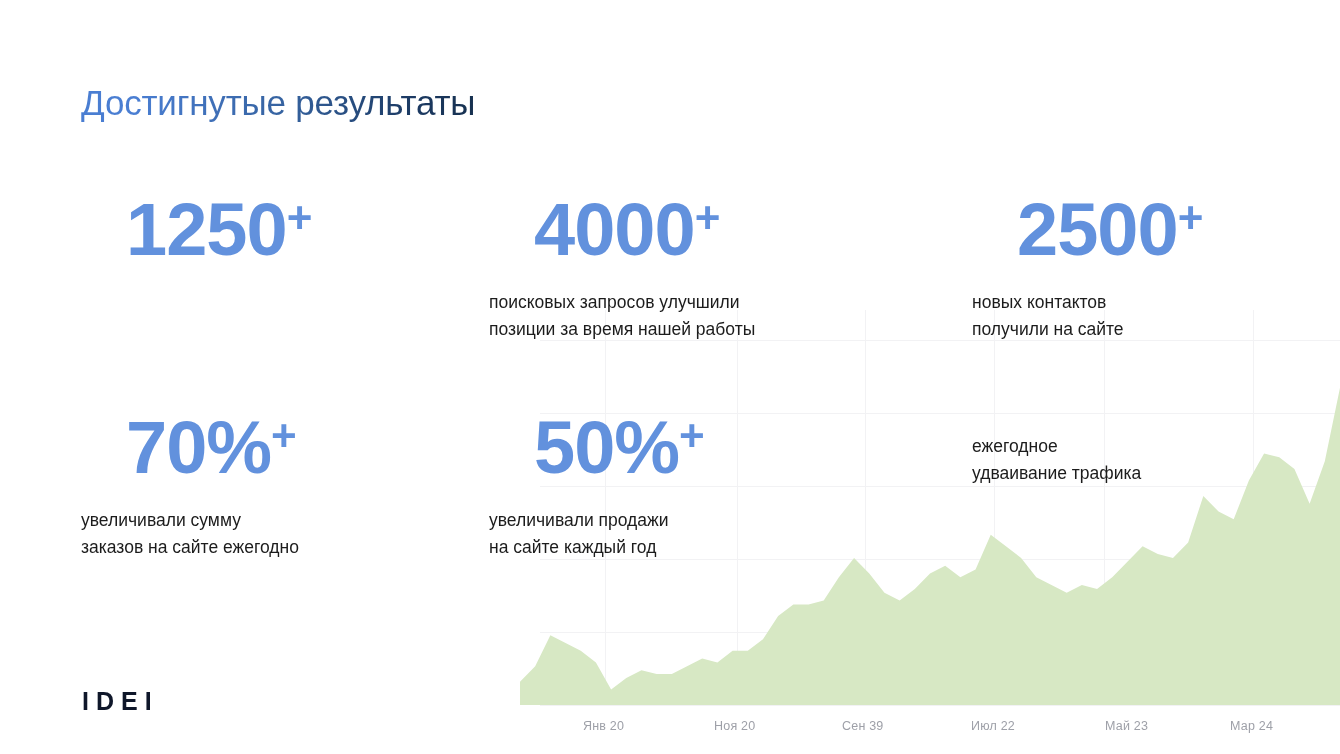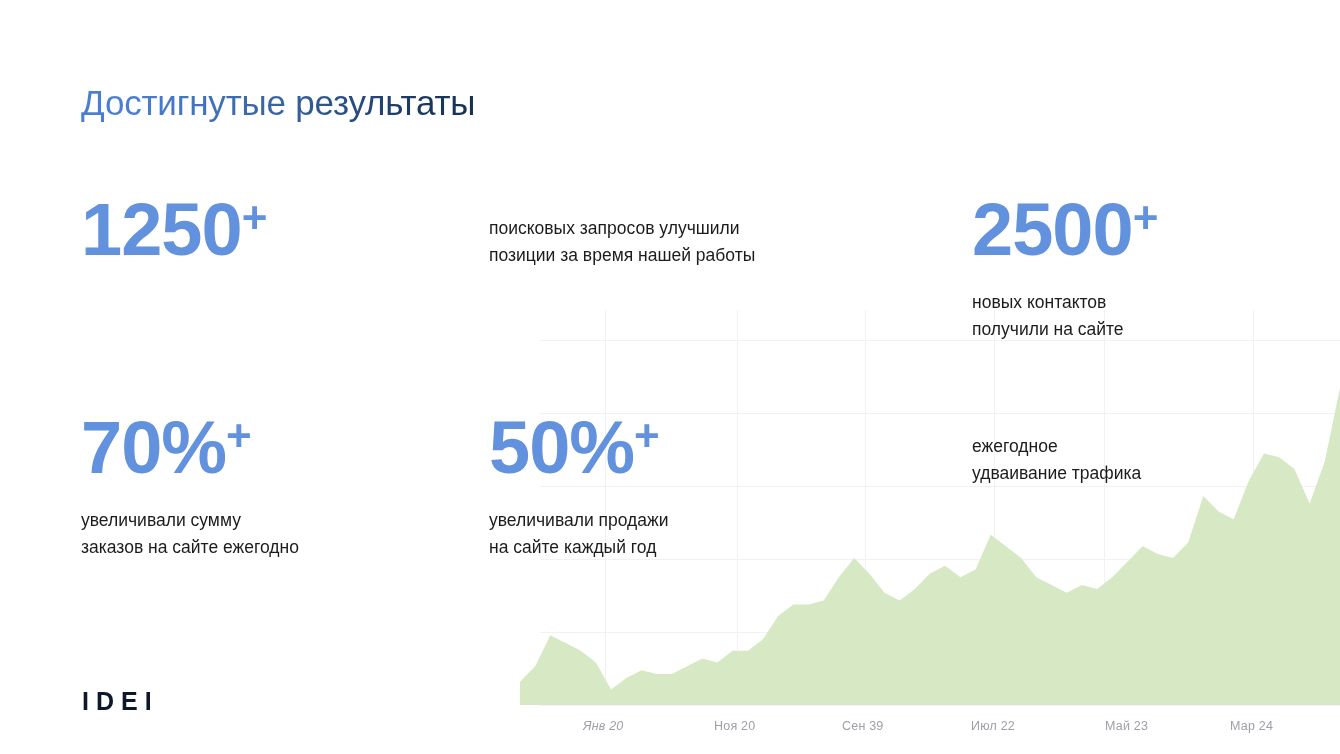"1250+" .stat-value { margin-left: none -> 45px }
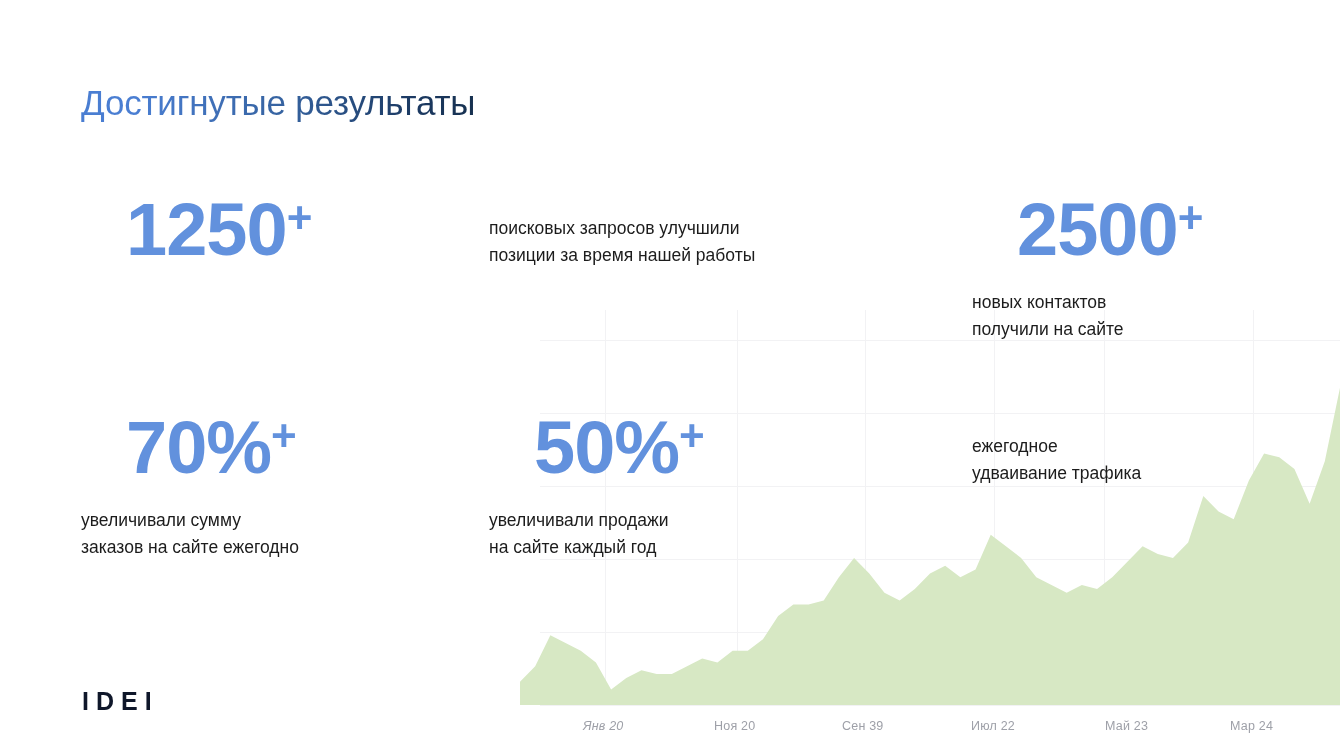"4000+" span.stat-value { html: none -> <span><span>4000</span><span>+</span></span> }
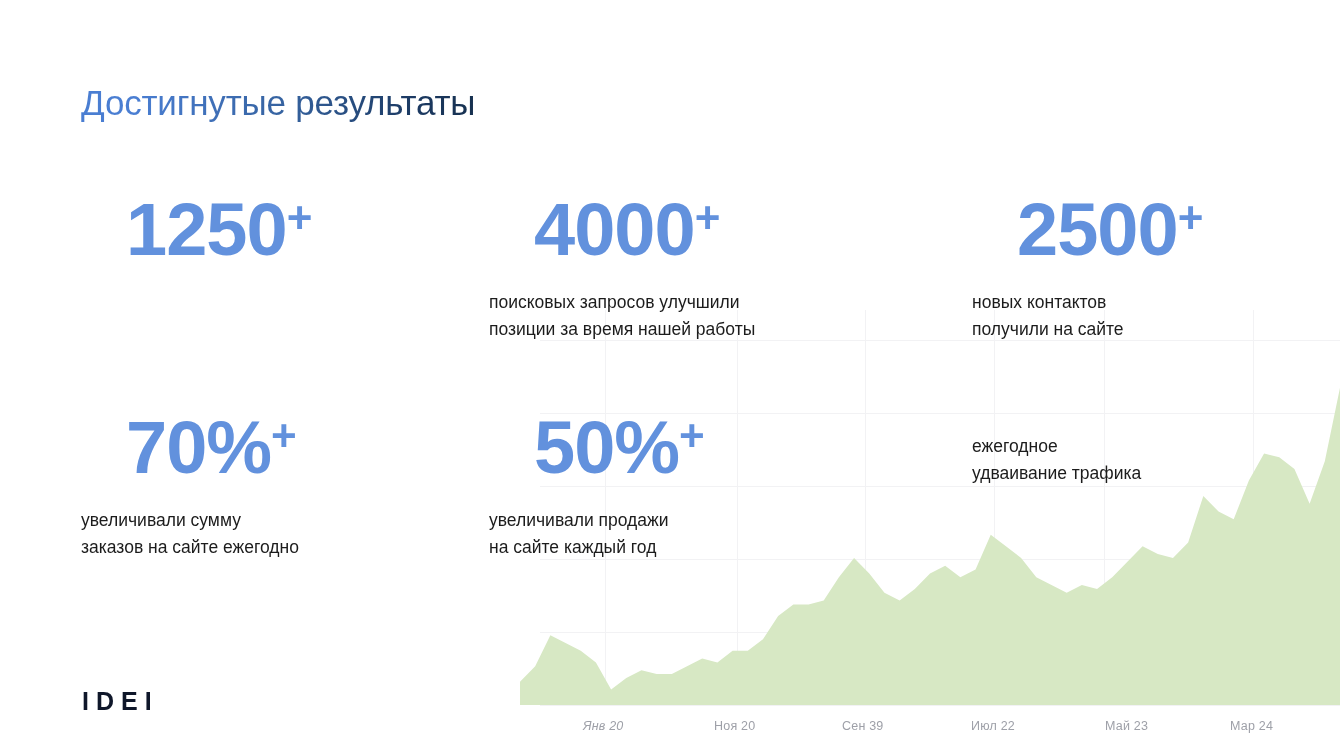"Янв 20" div.axis-label { font-style: italic -> none }
